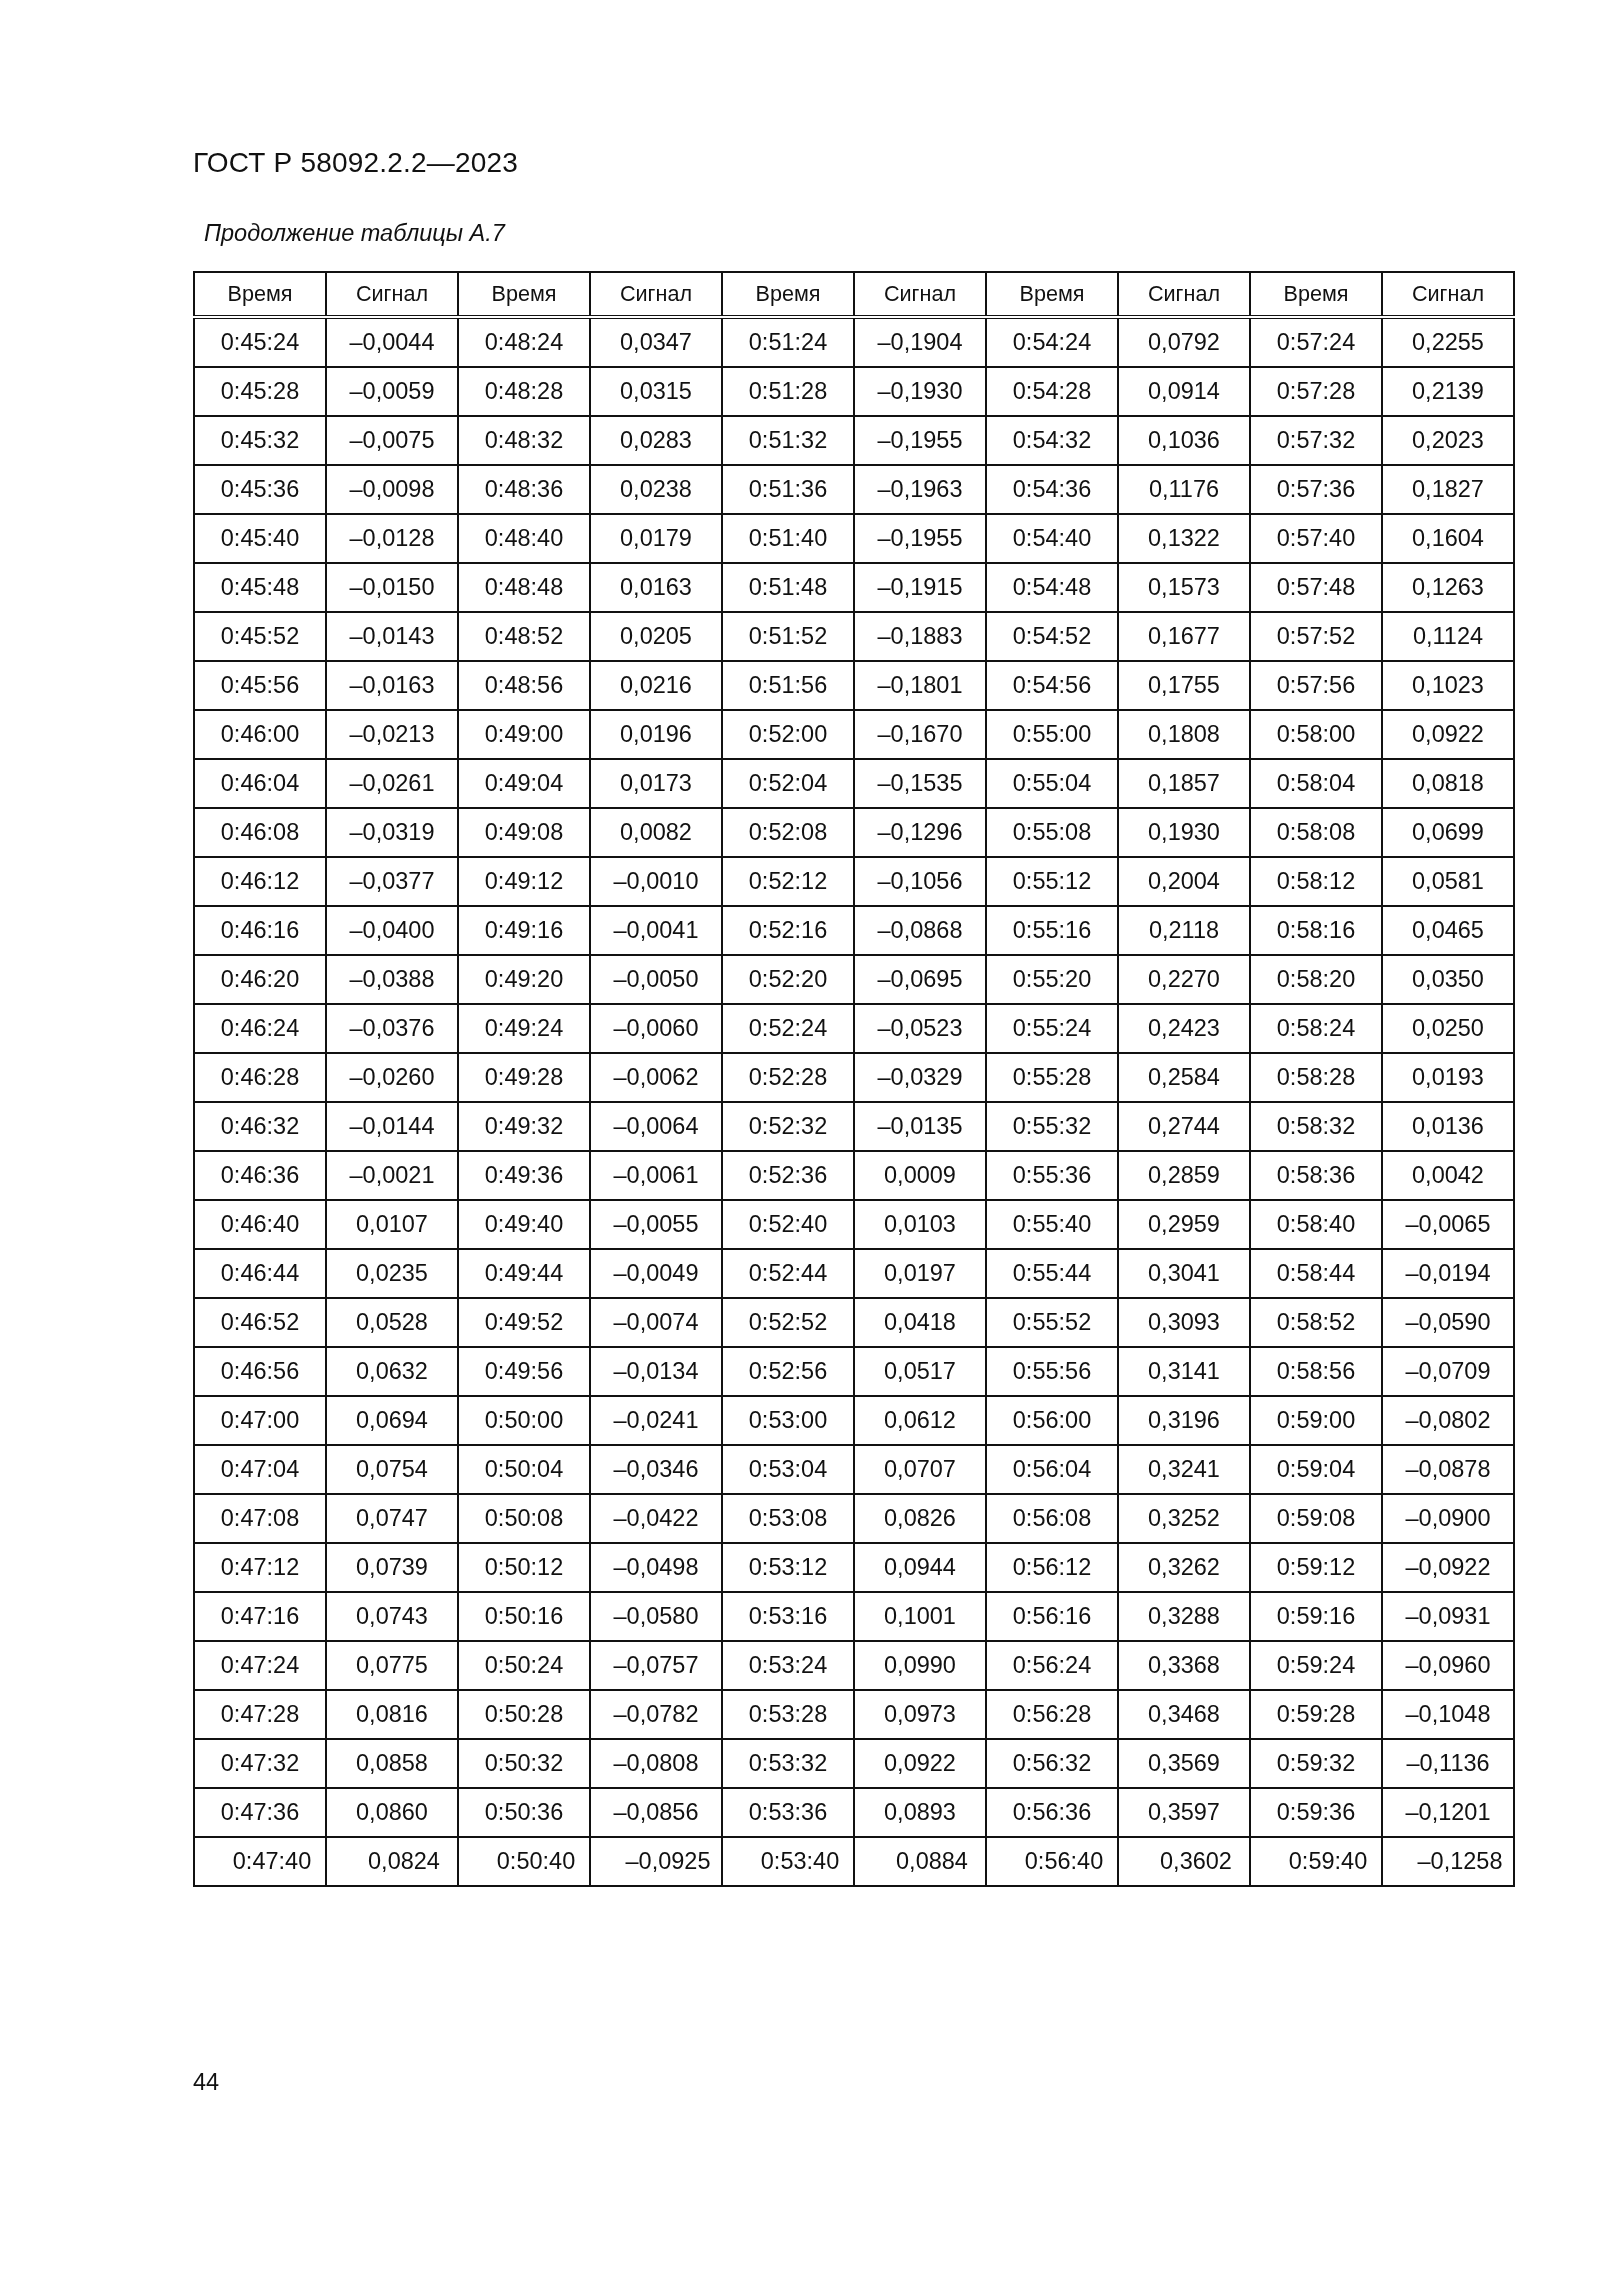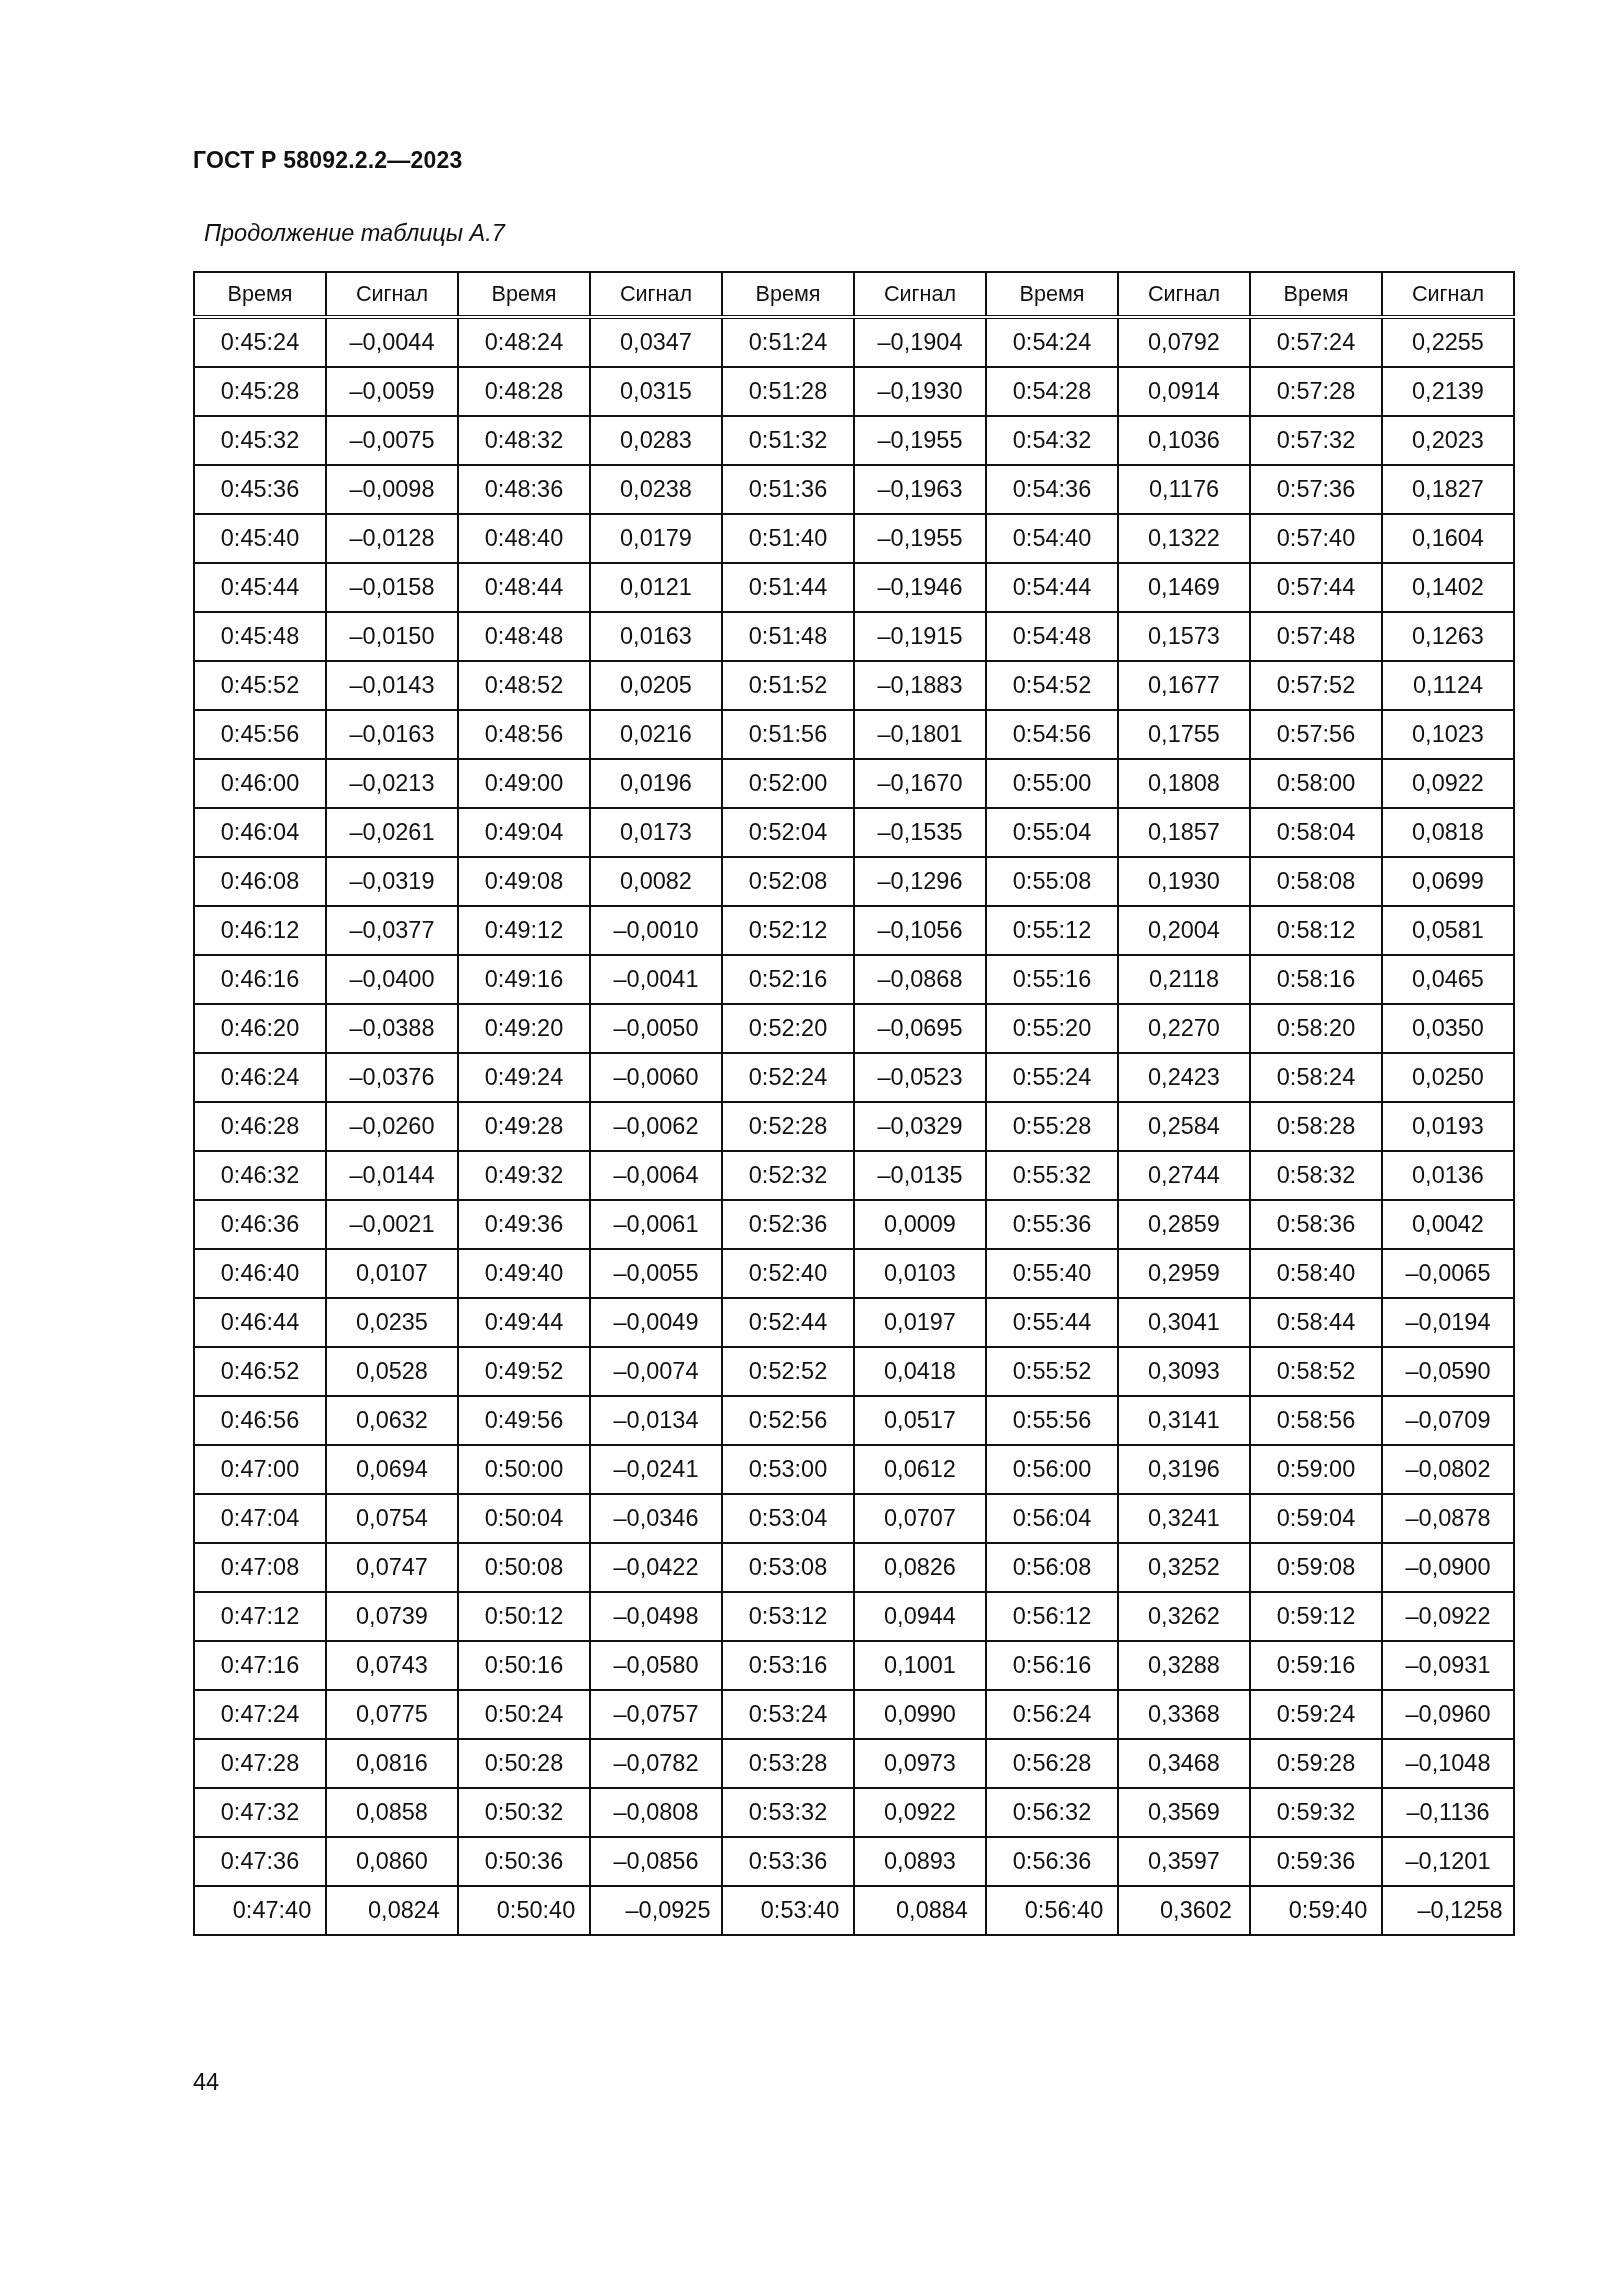"ГОСТ Р 58092.2.2—2023" .doc-title { font-size: 23px -> 28px; font-weight: bold -> normal }
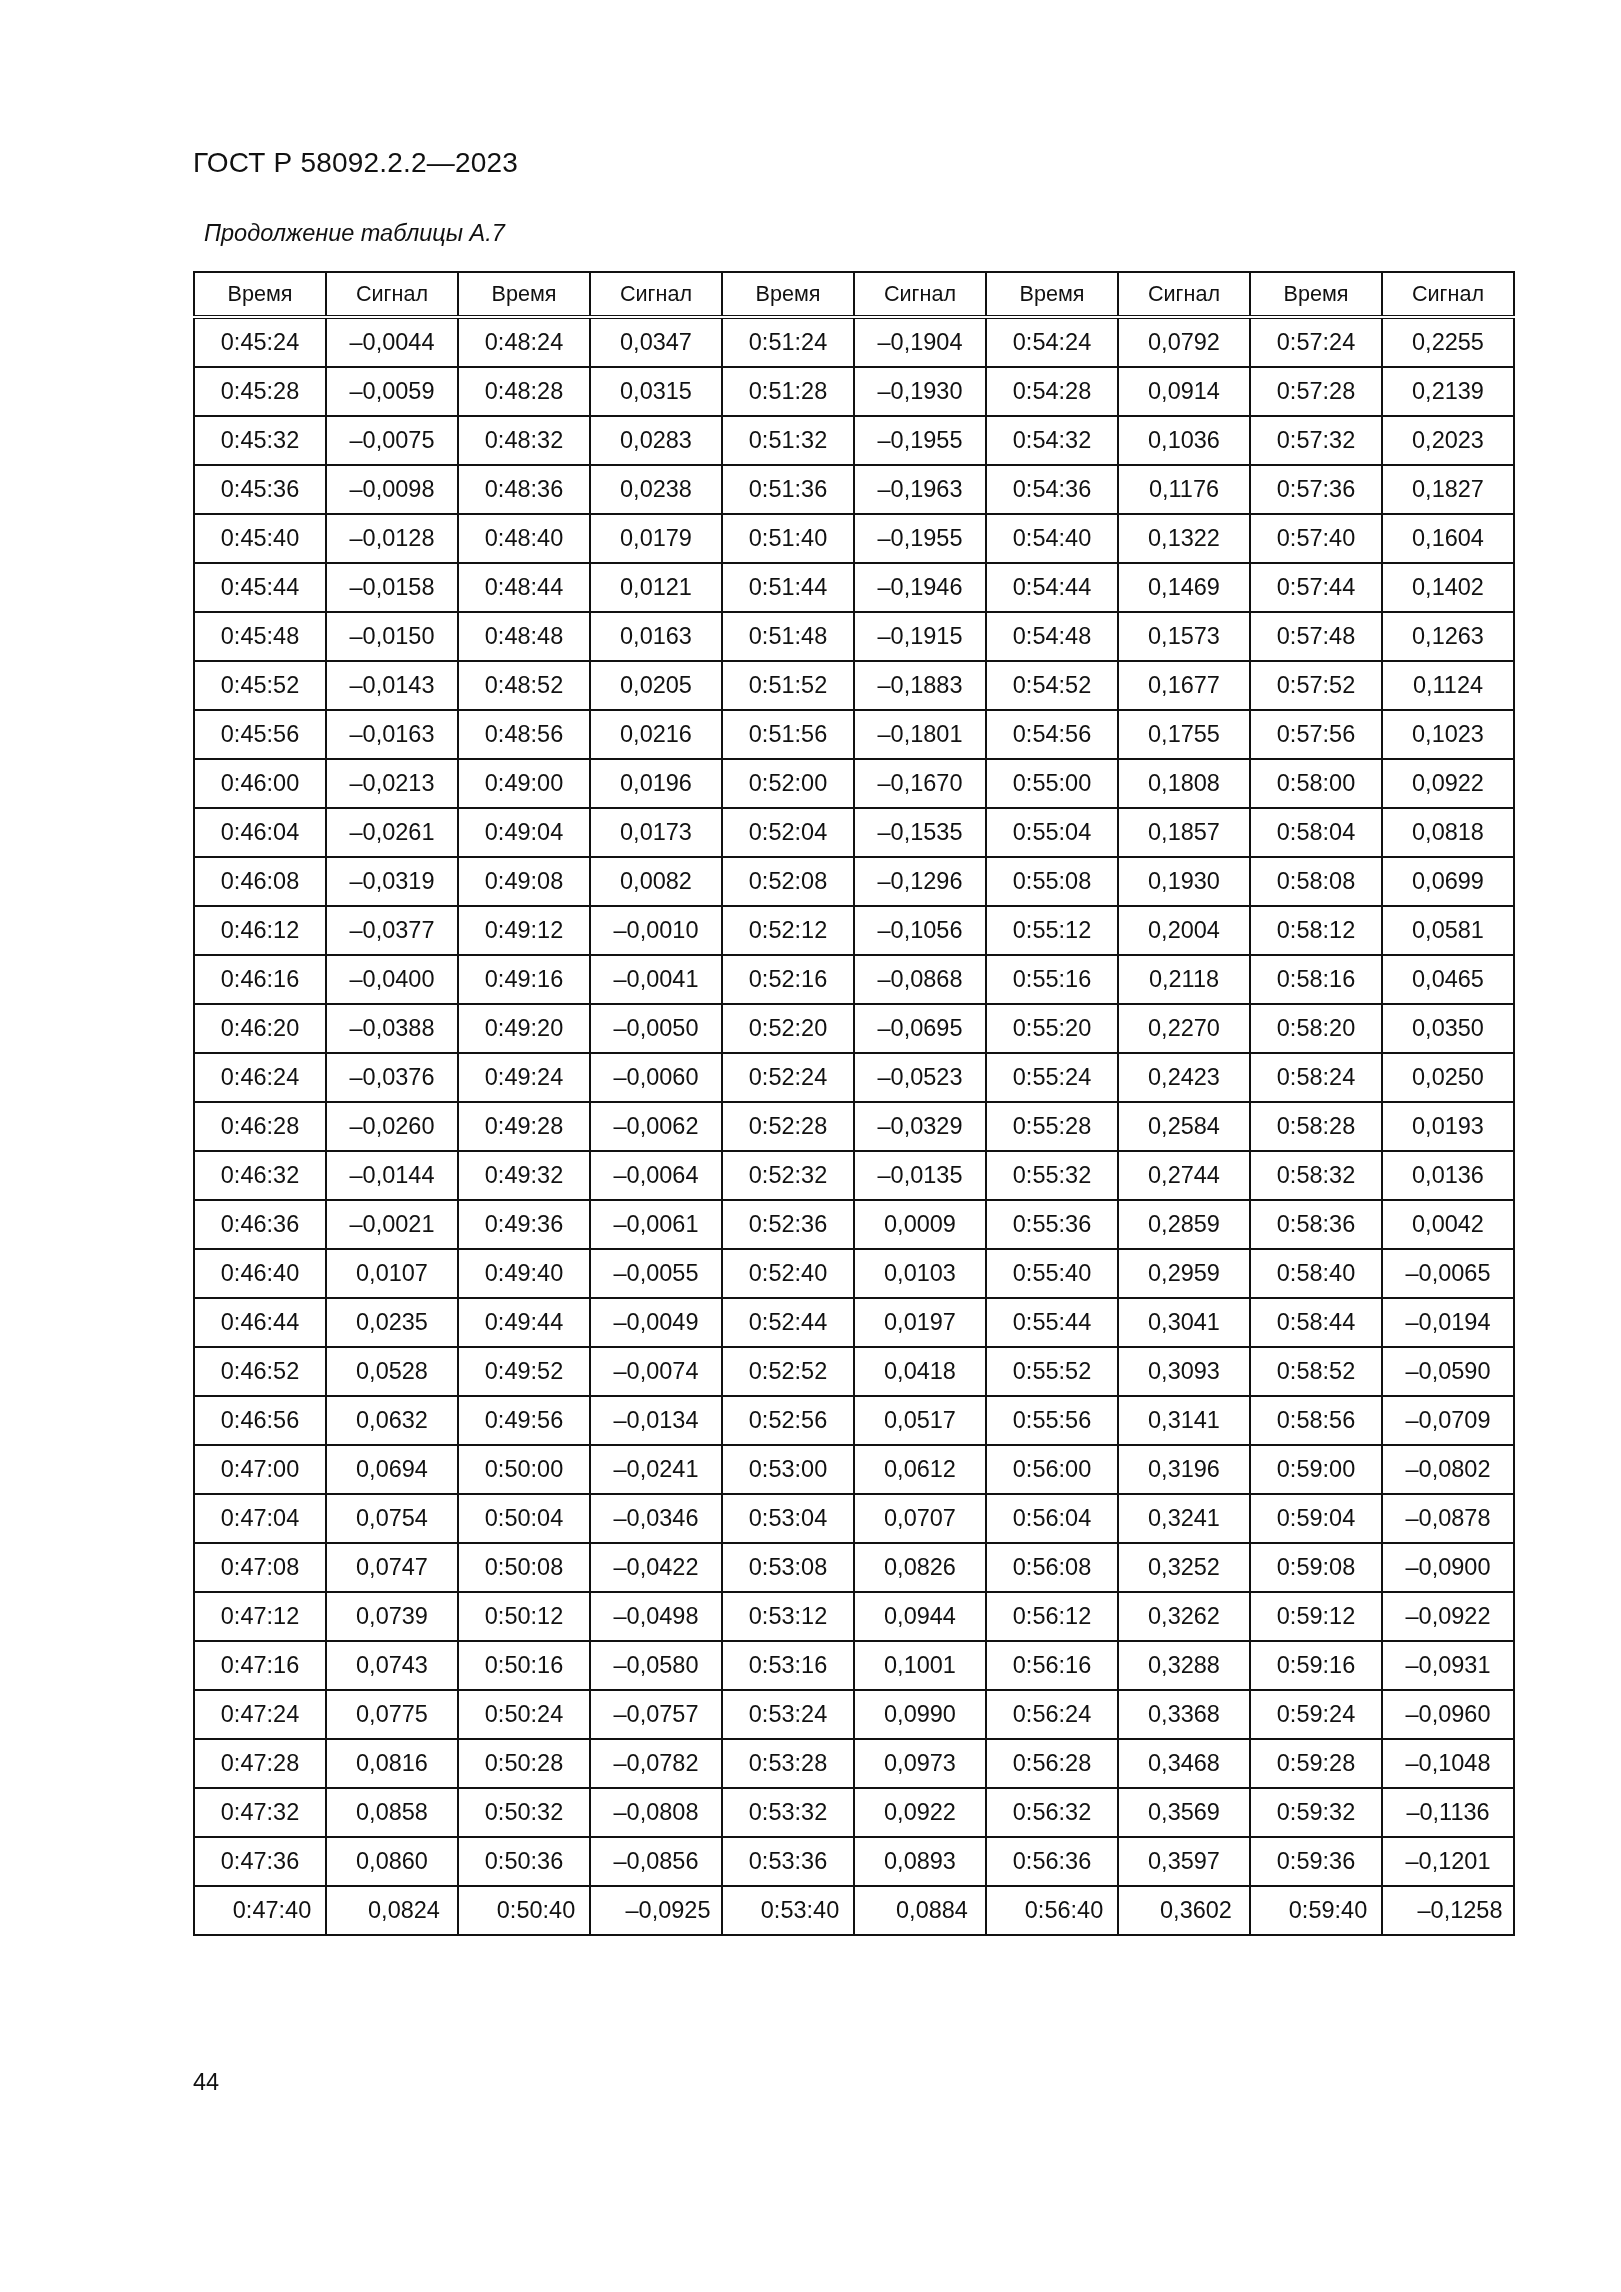"0:45:44" tr { html: <tr> <td>0:45:44</td> <td>–0,0158</td> <td>0:48:44</td> <td>0,0121</td> <td>0:51:44</td> <td>–0,1946</td> <td>0:54:44</td> <td>0,1469</td> <td>0:57:44</td> <td>0,1402</td> </tr> -> none }
